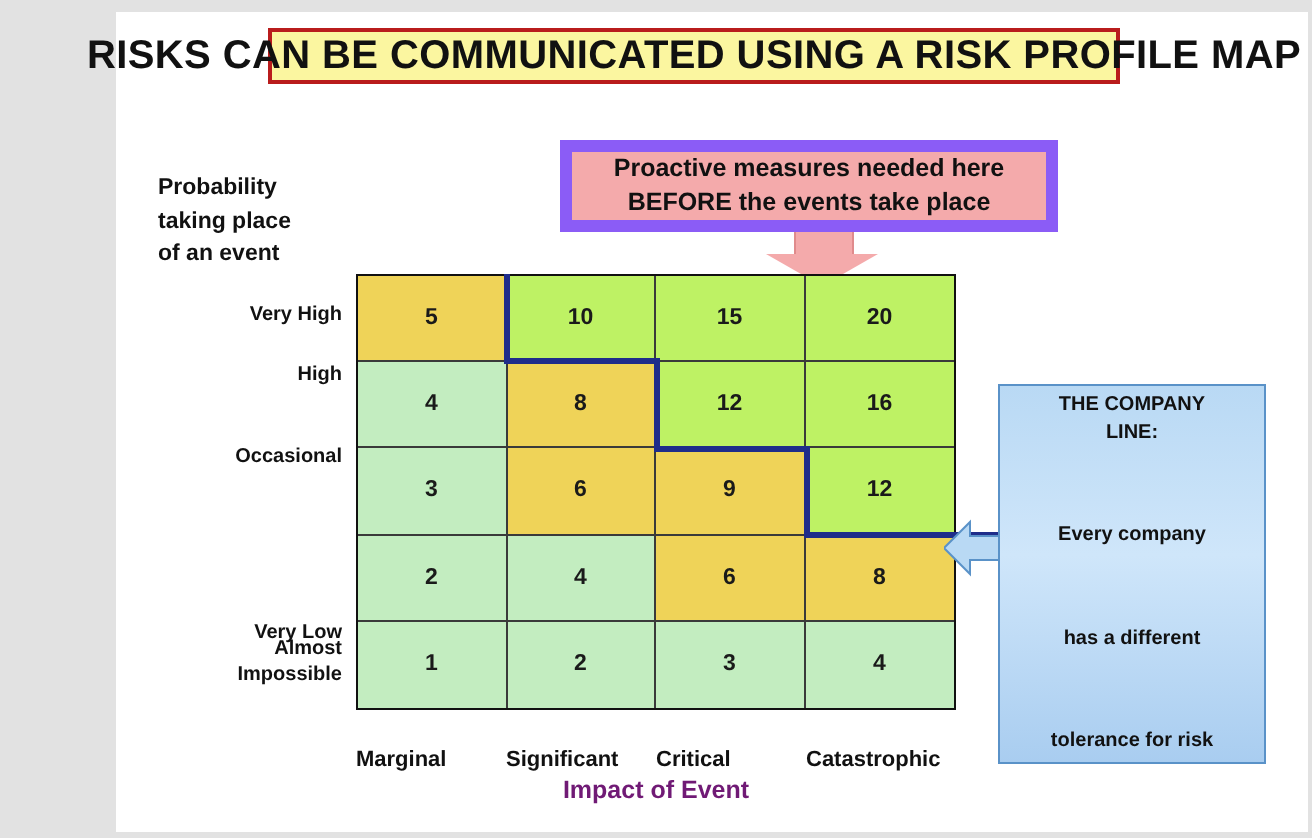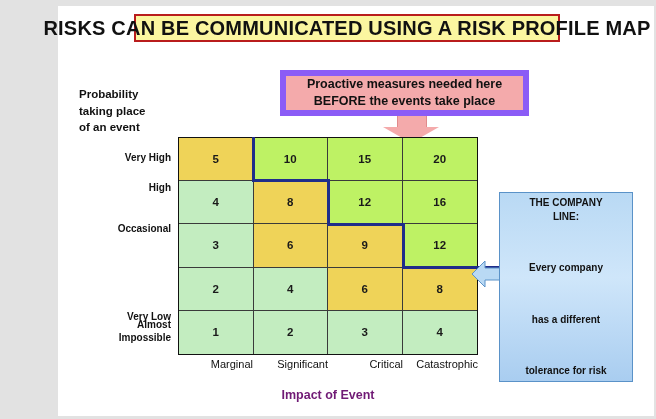"Marginal" .col-label { font-weight: normal -> bold; text-align: right -> left; top: 352px -> 368px }
